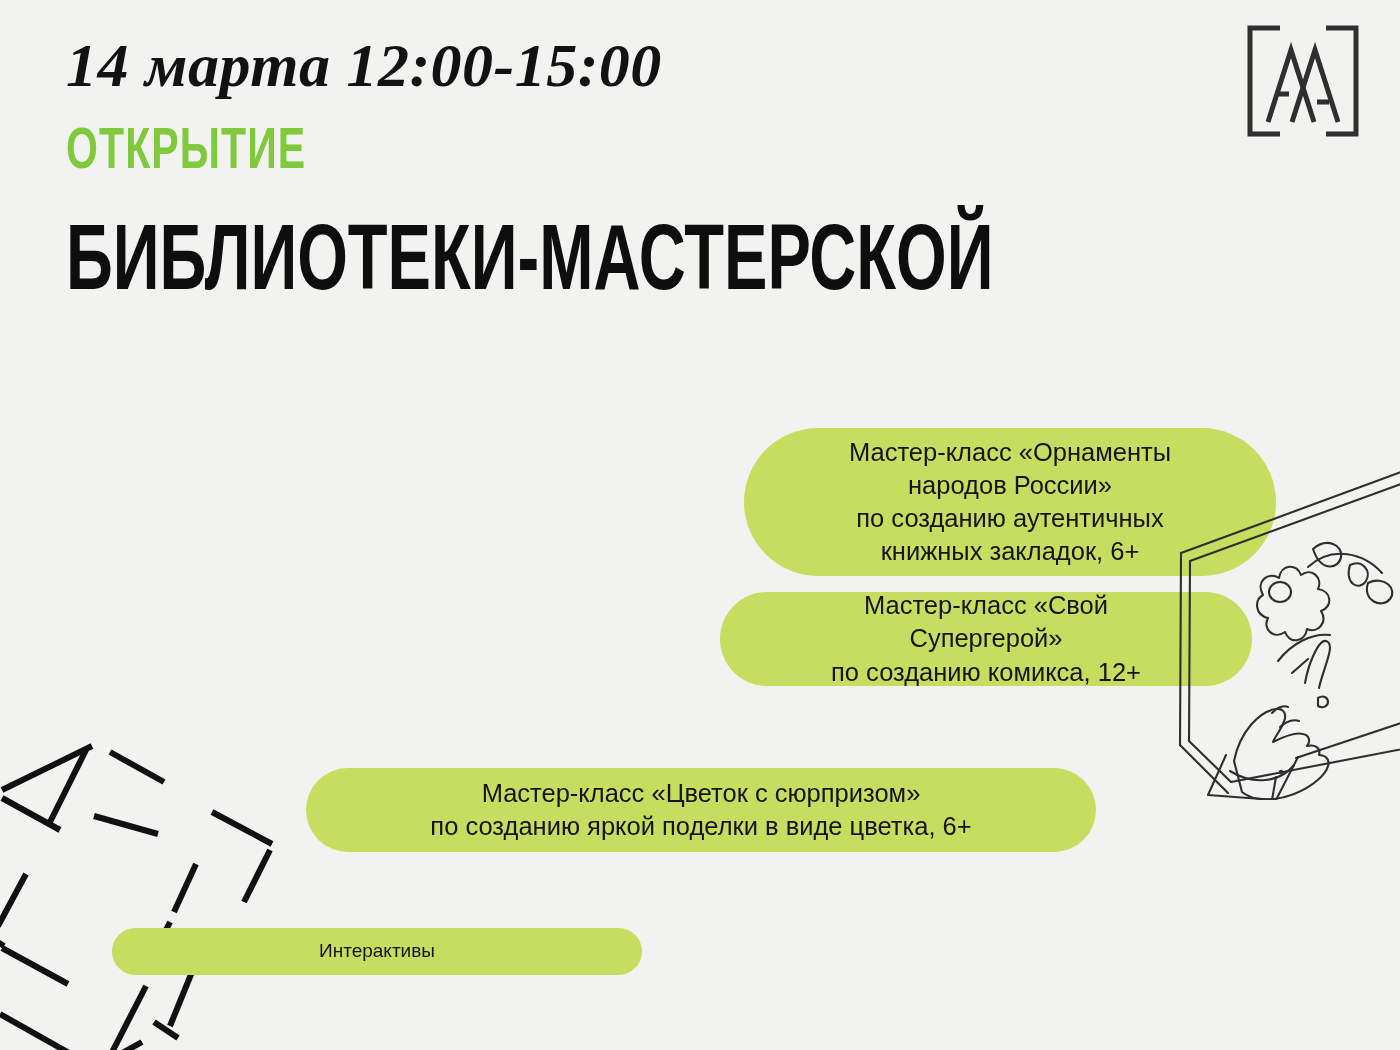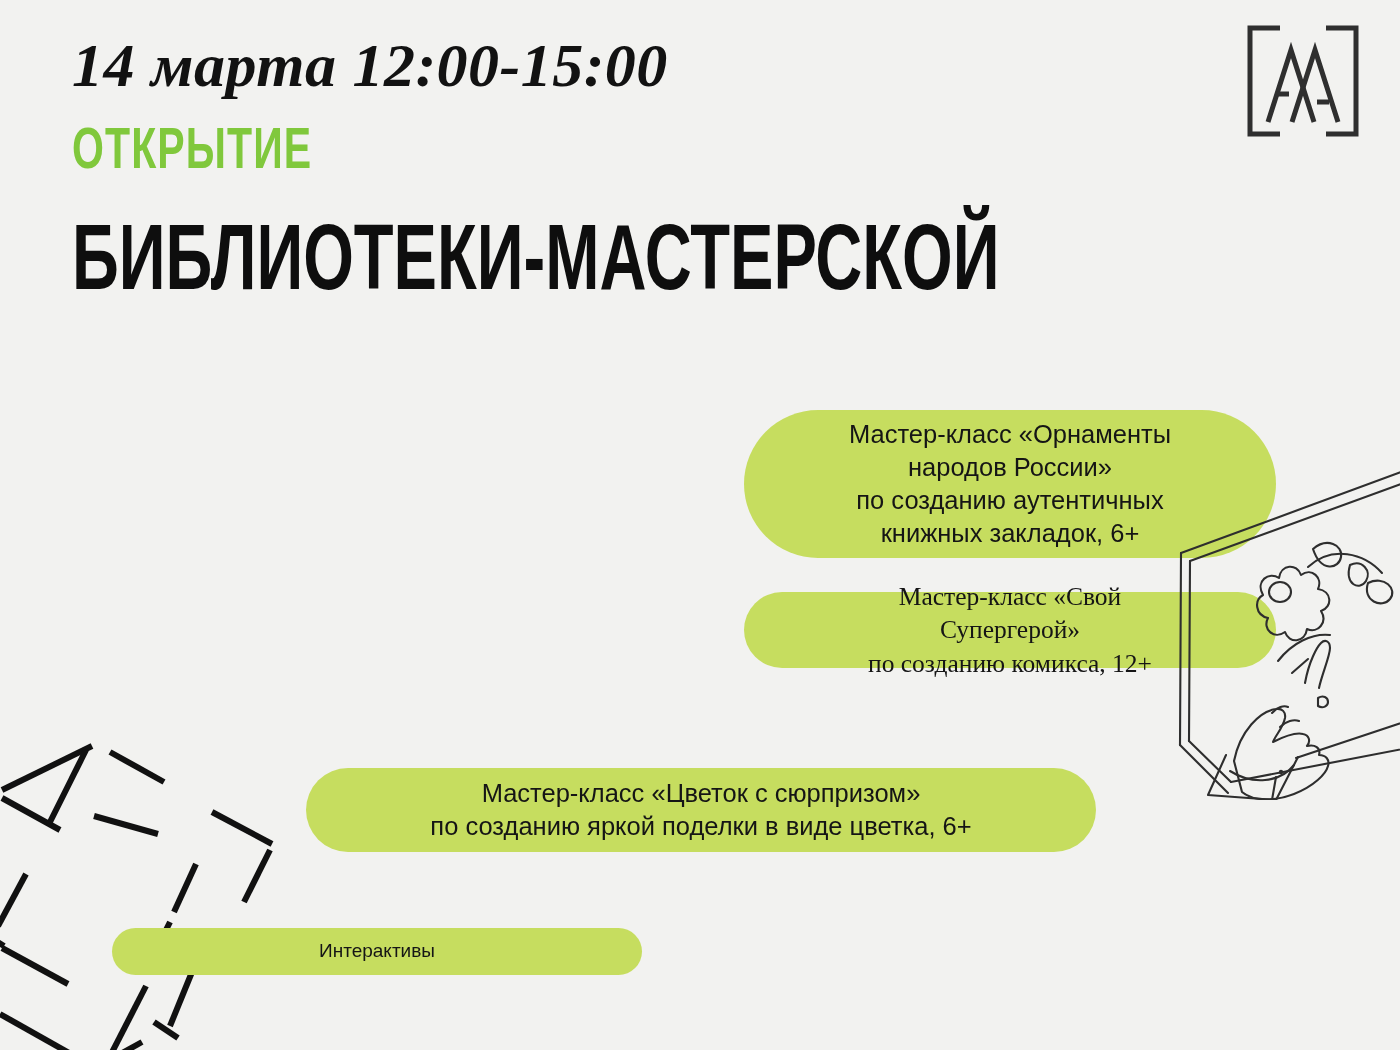"14 марта 12:00-15:00" #header { left: 72px -> 66px }
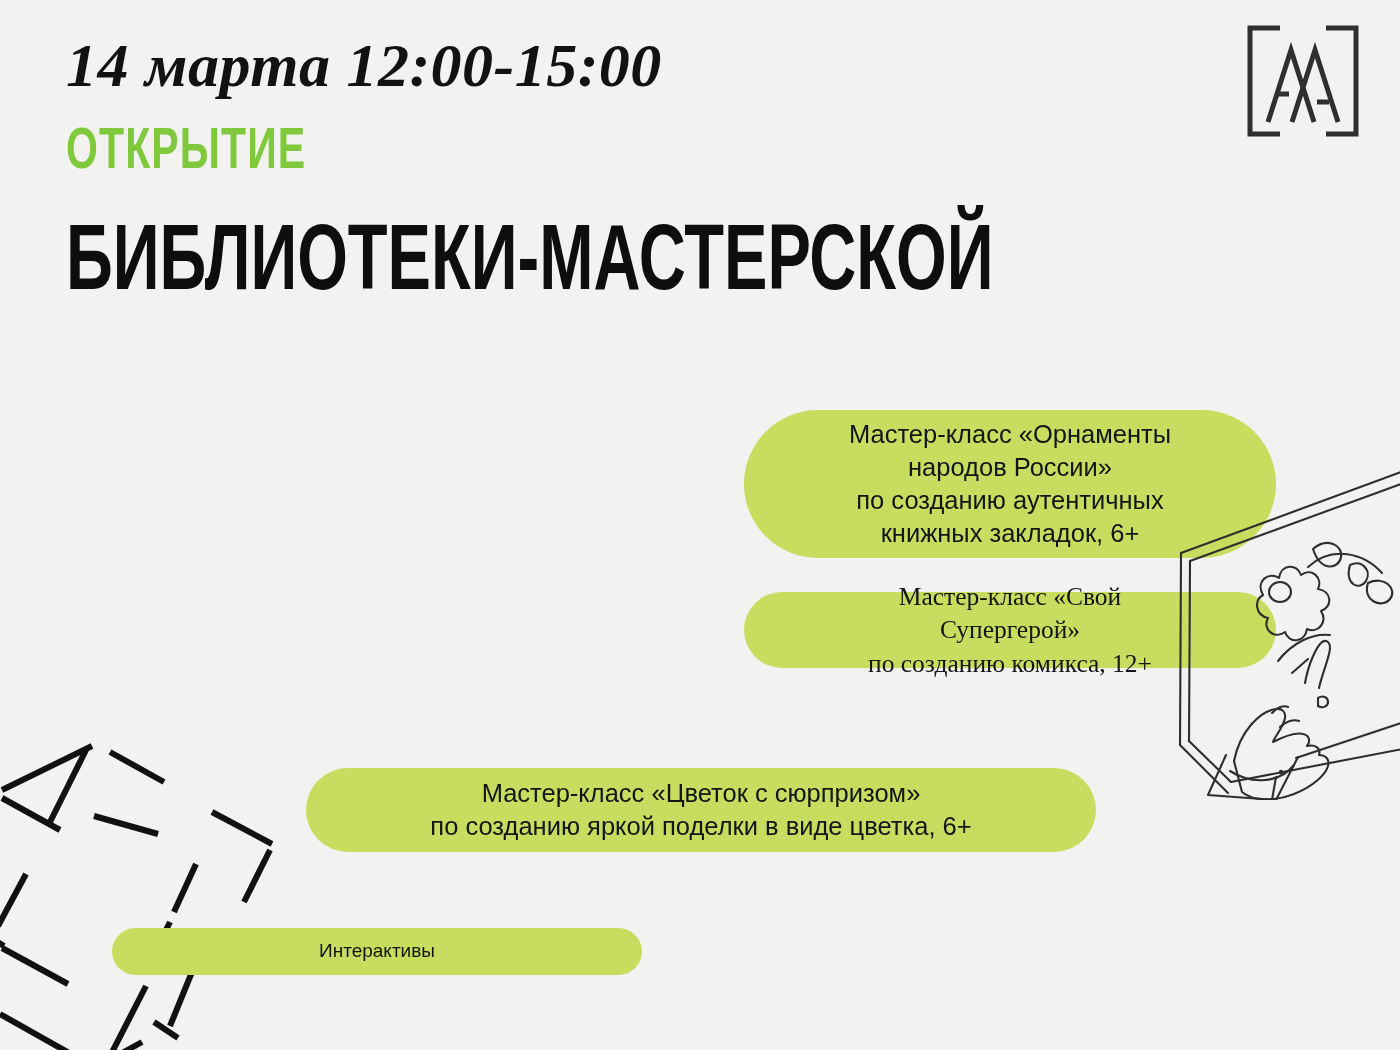"Мастер-класс «Орнаменты" #pill-ornamenty { top: 410px -> 428px }
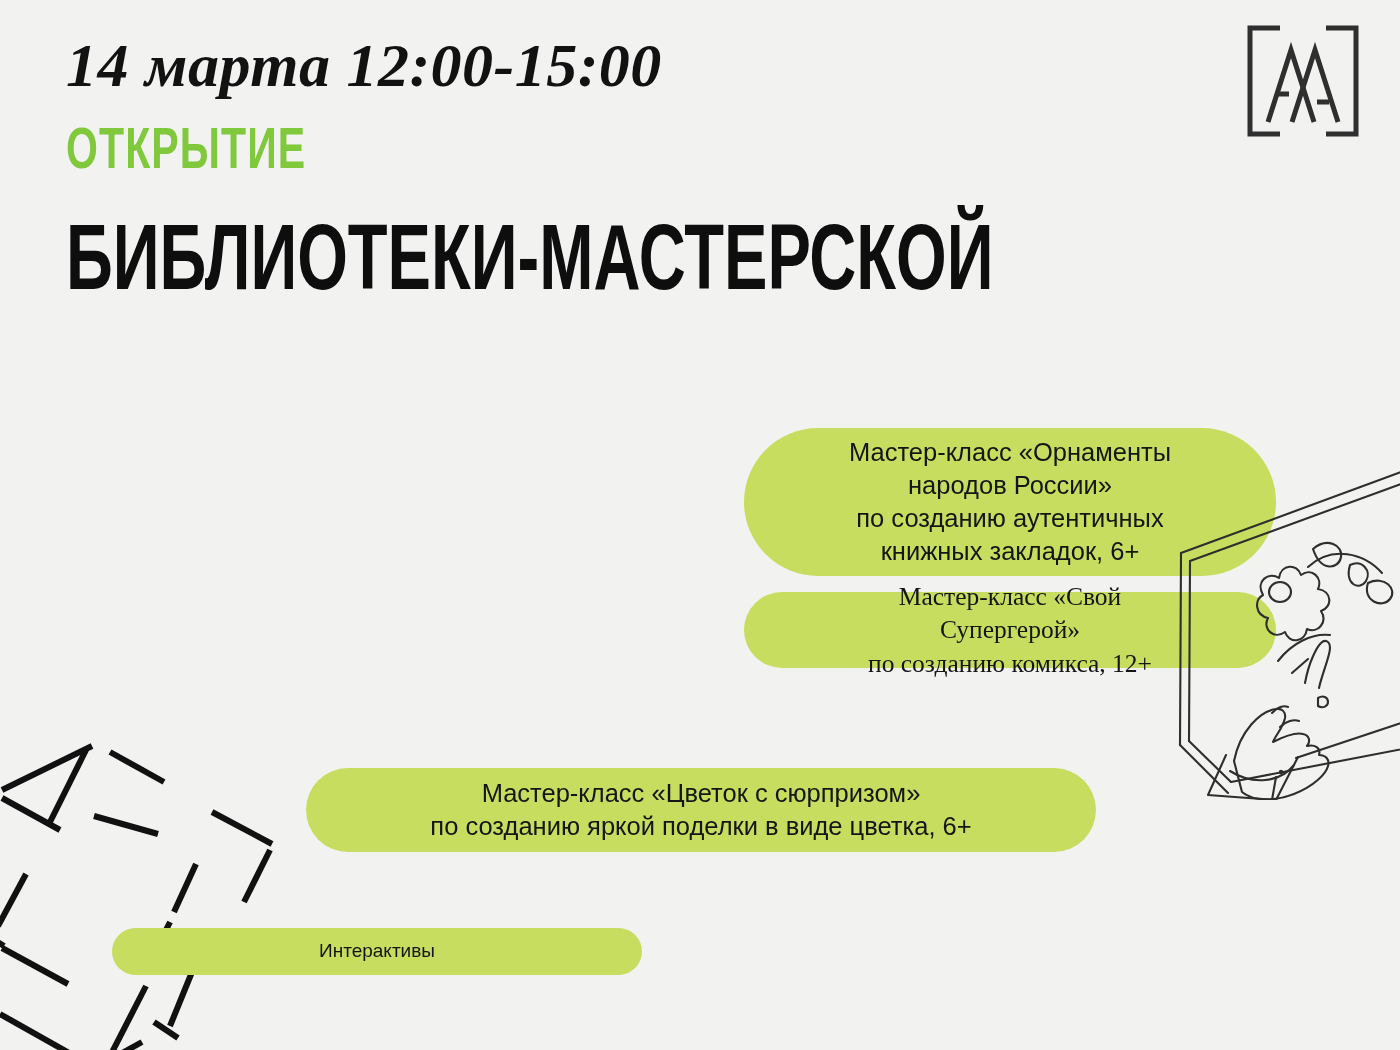"Мастер-класс «Свой" #pill-supergeroy { font-family: Liberation Serif, serif -> none; height: 76px -> 94px; left: 744px -> 720px }
